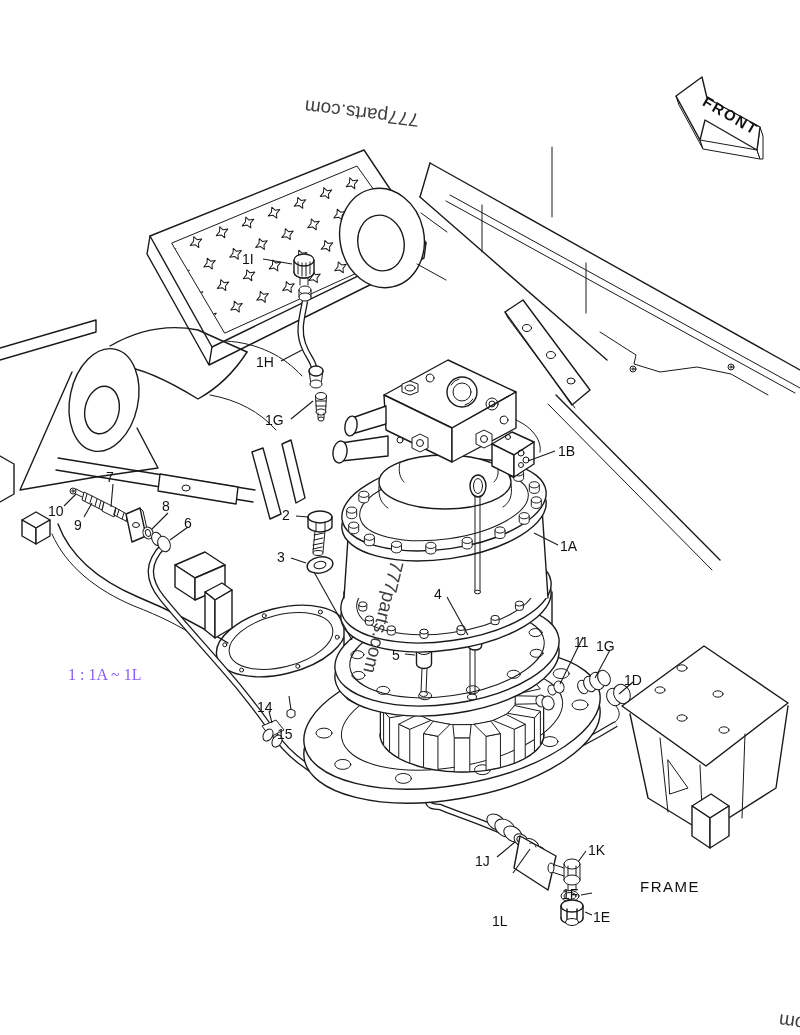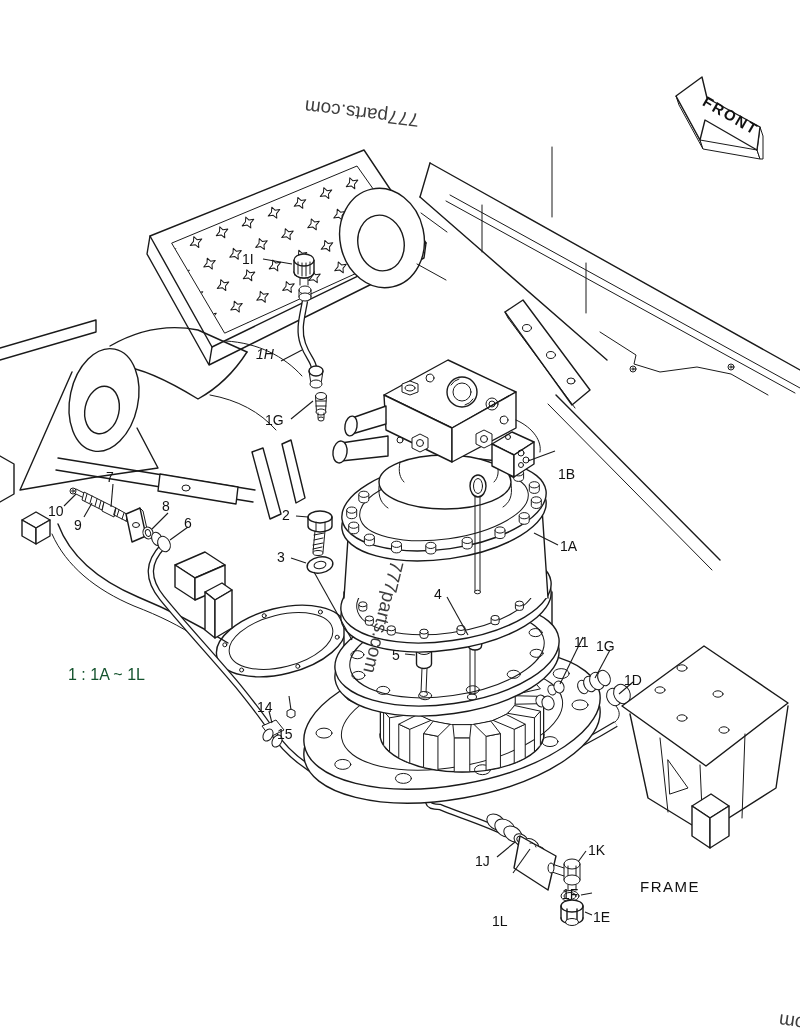"1H" div.callout { font-style: italic -> none; top: 344px -> 352px }
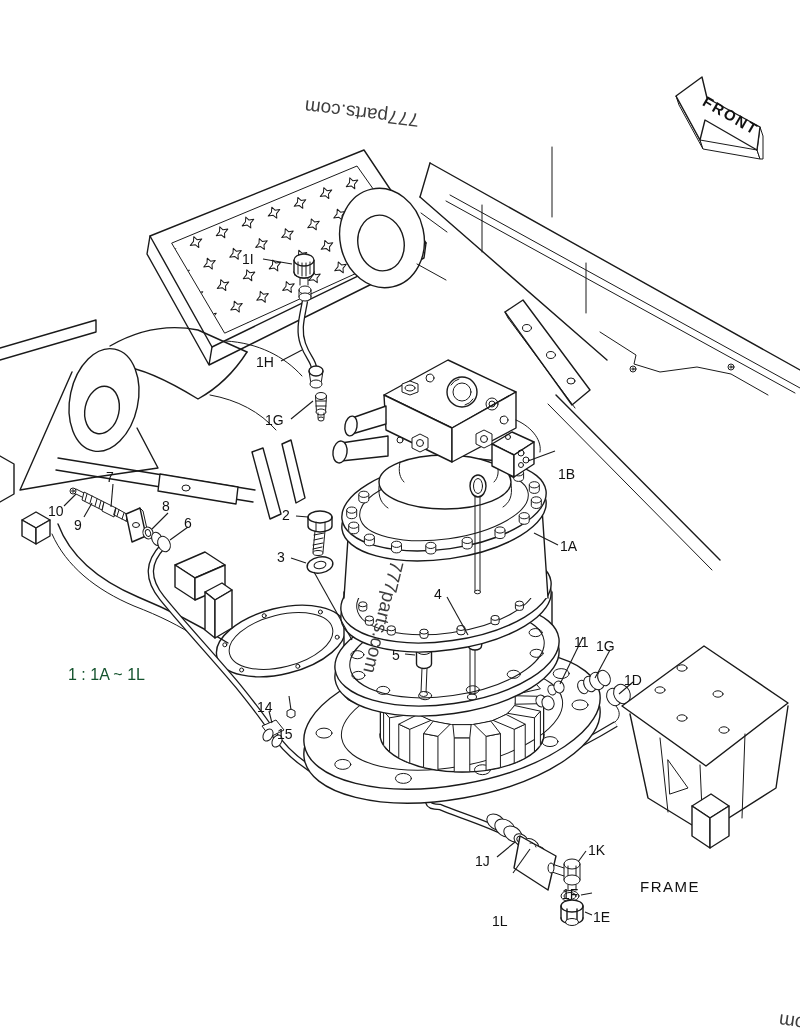"1B" div.callout { top: 464px -> 441px }
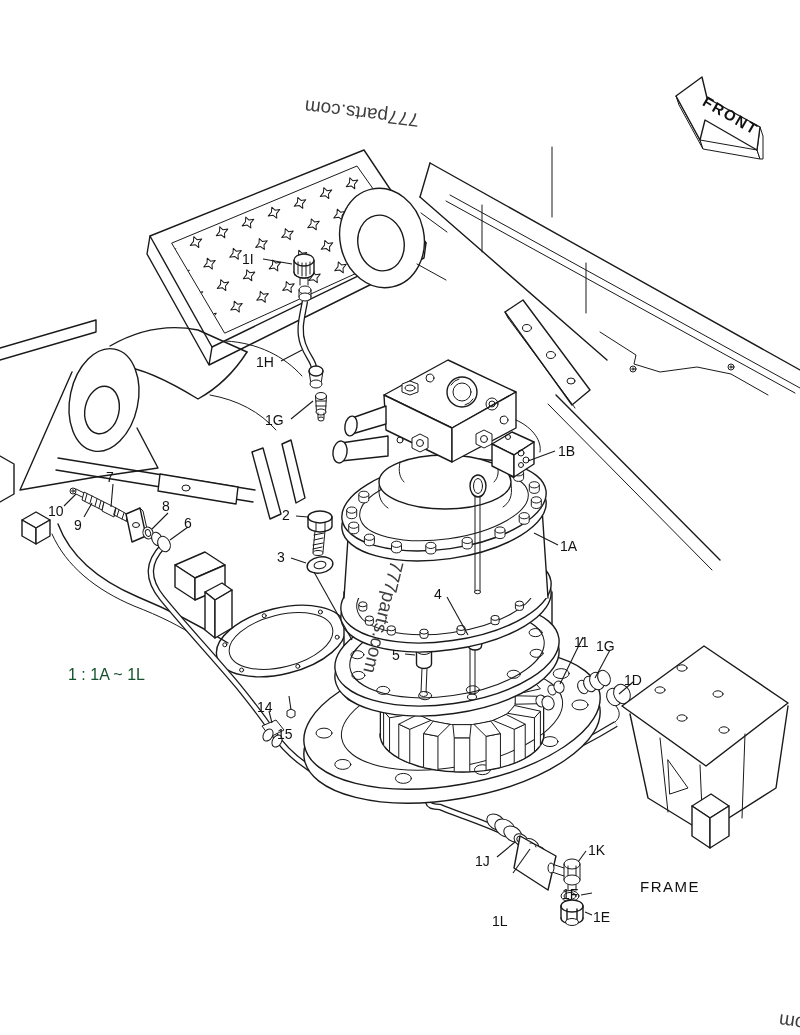"1 : 1A ~ 1L" .note { color: #14532d -> #8b5cf6; font-family: none -> Liberation Serif, serif }
